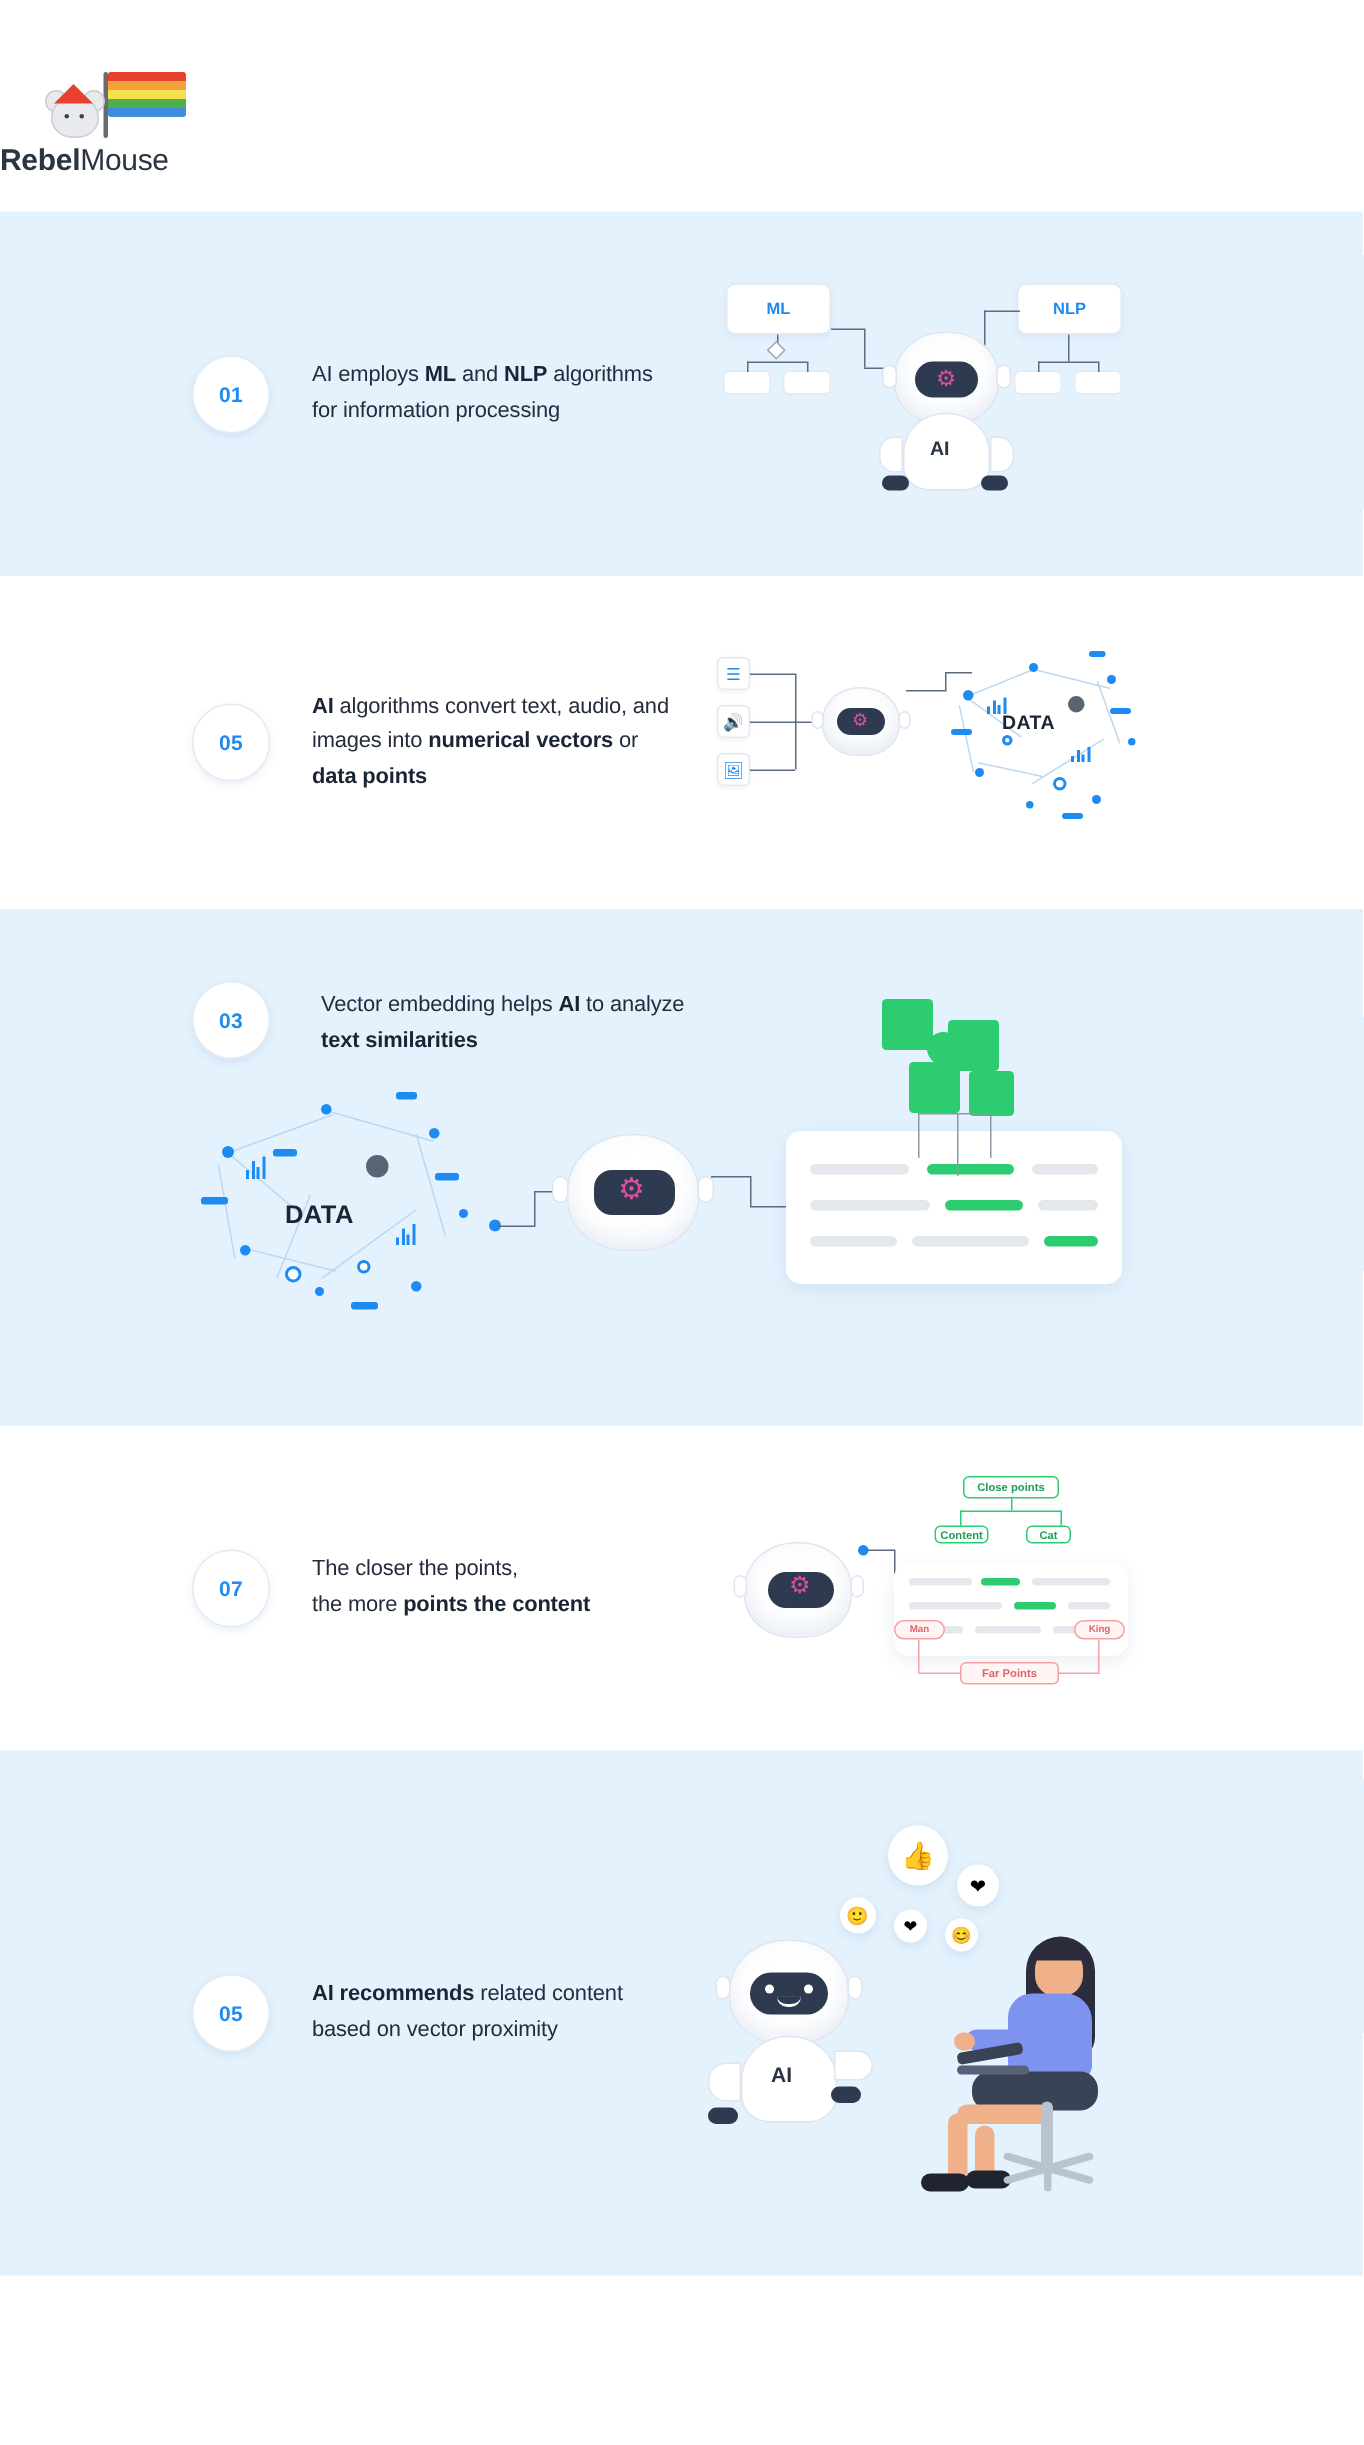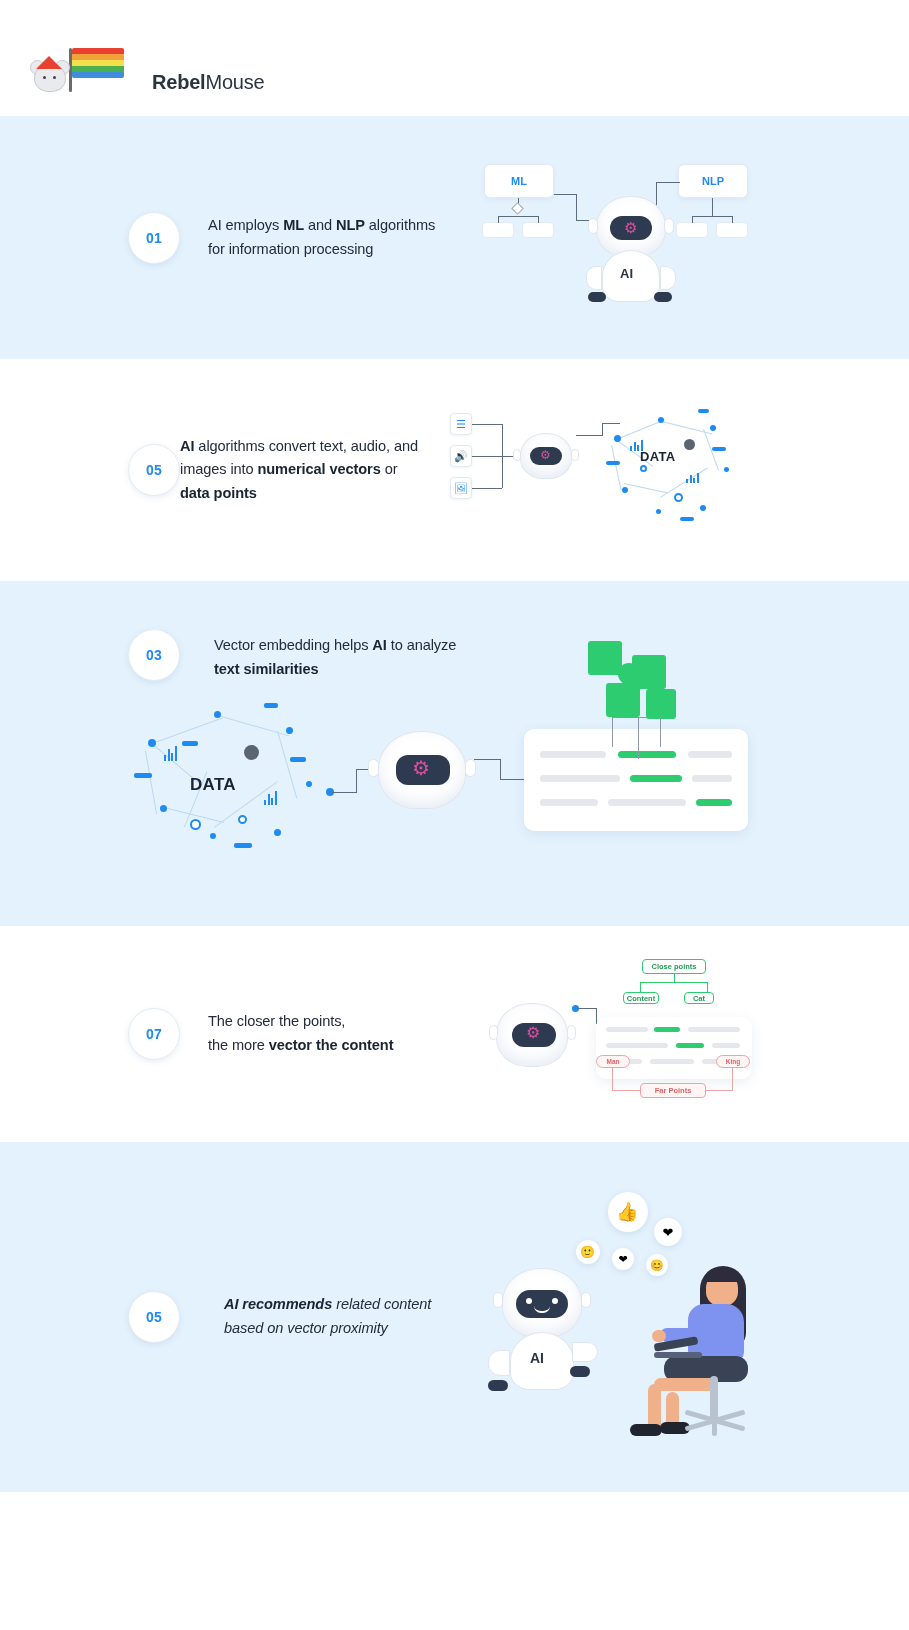"RebelMouse" .logo-wrap { align-items: flex-end -> flex-start; flex-direction: row -> column }
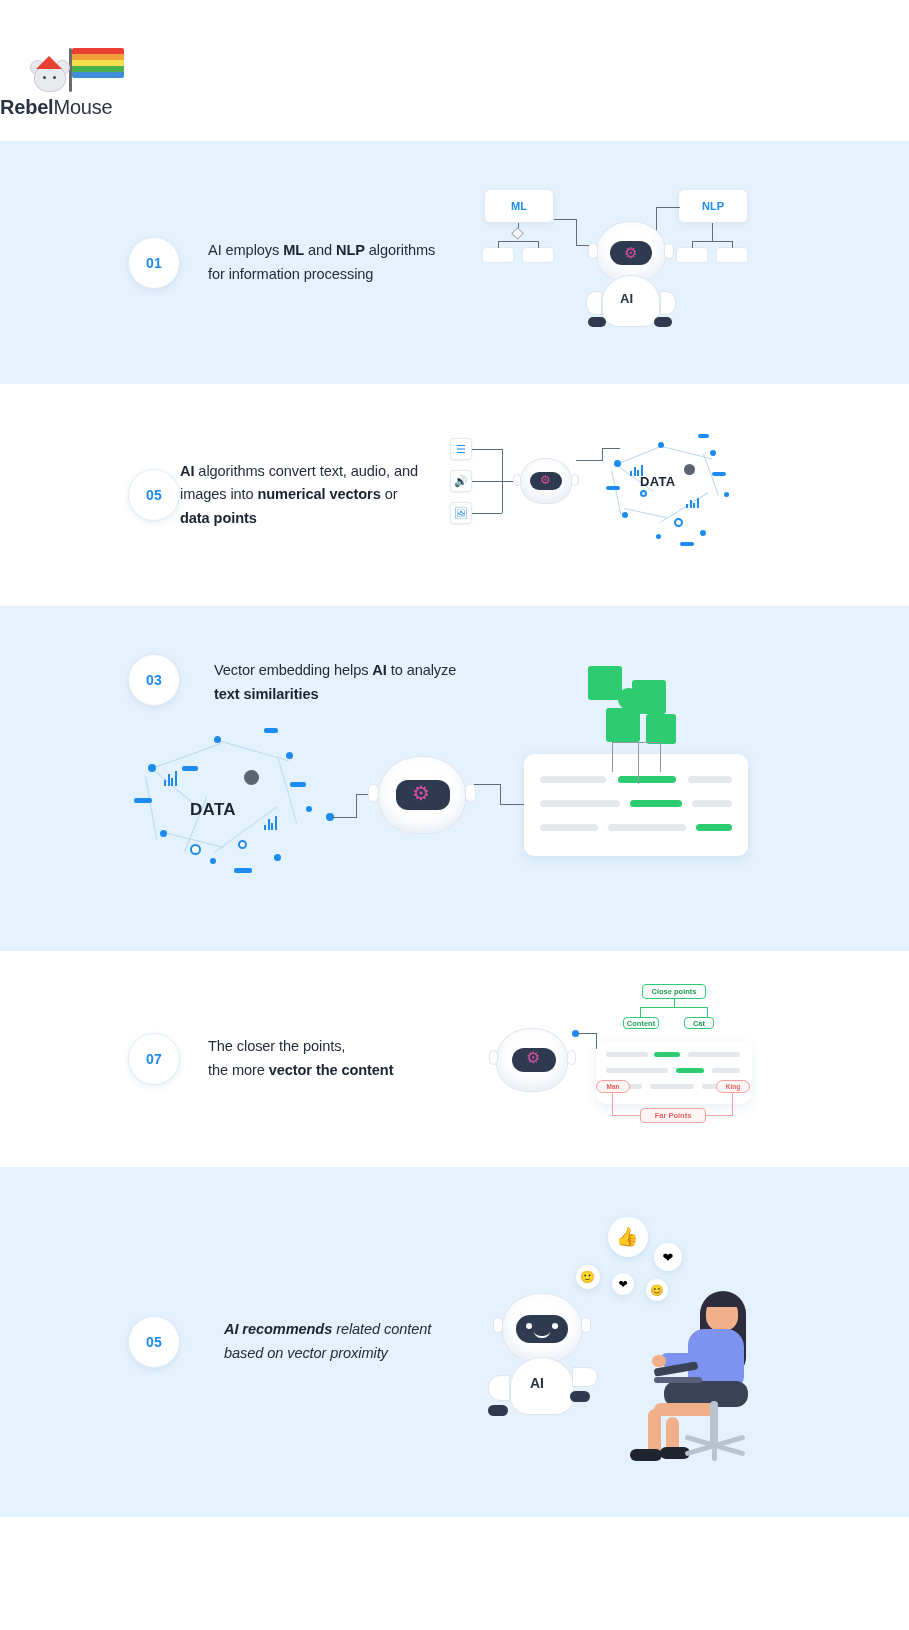"AI algorithms convert text, audio," div.caption { margin-left: none -> 28px }
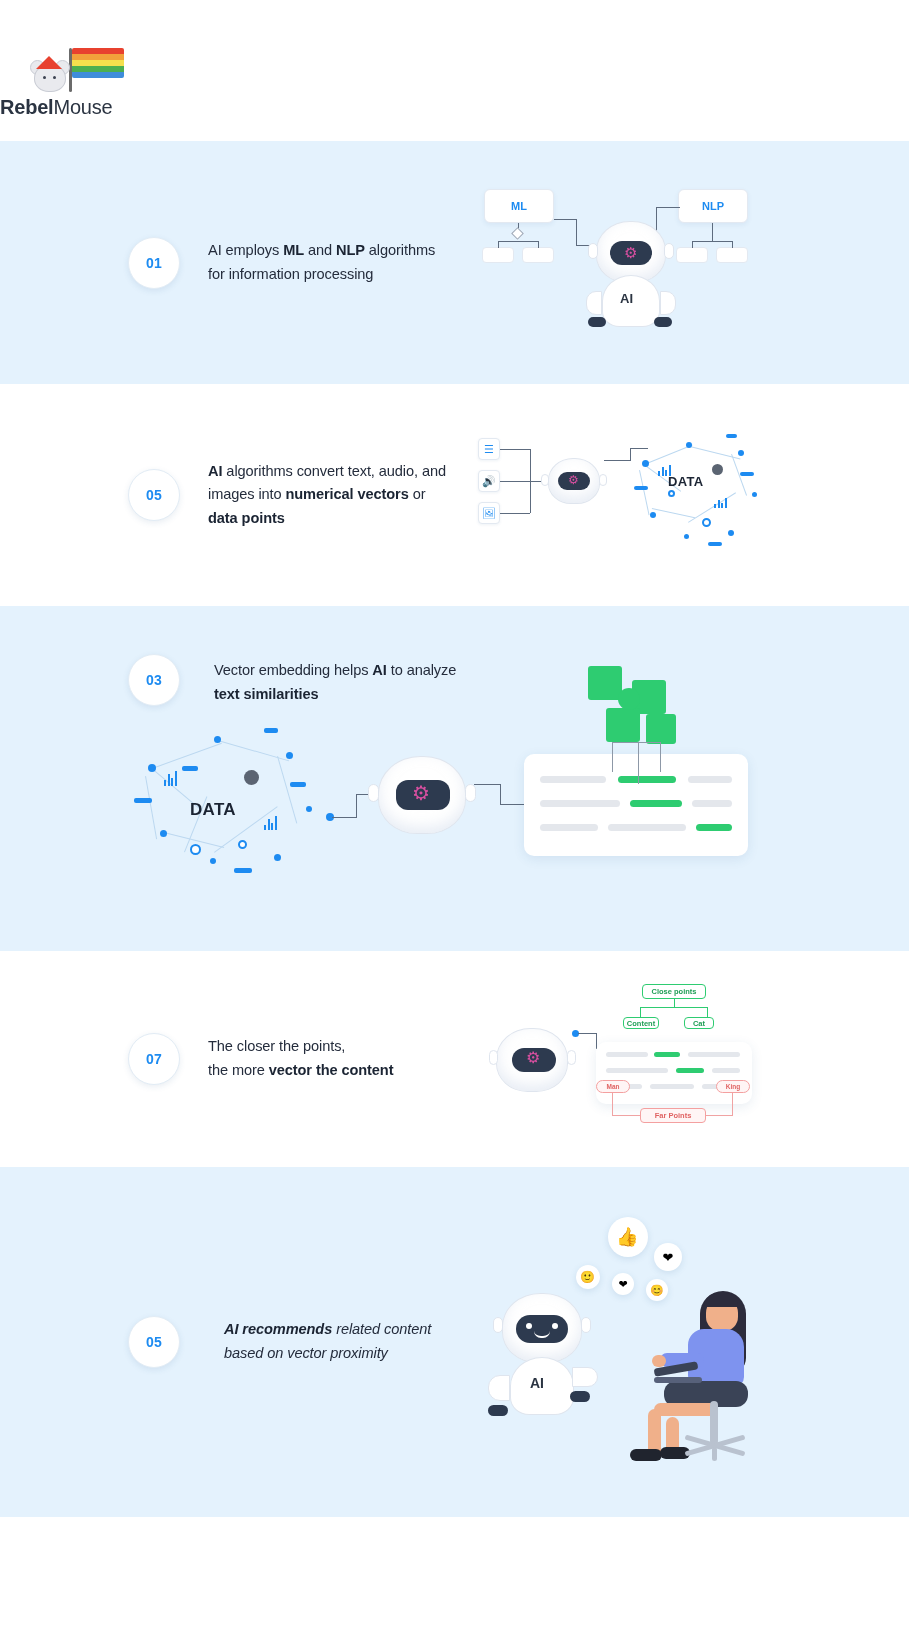"vector the content" b { text: vector -> points }
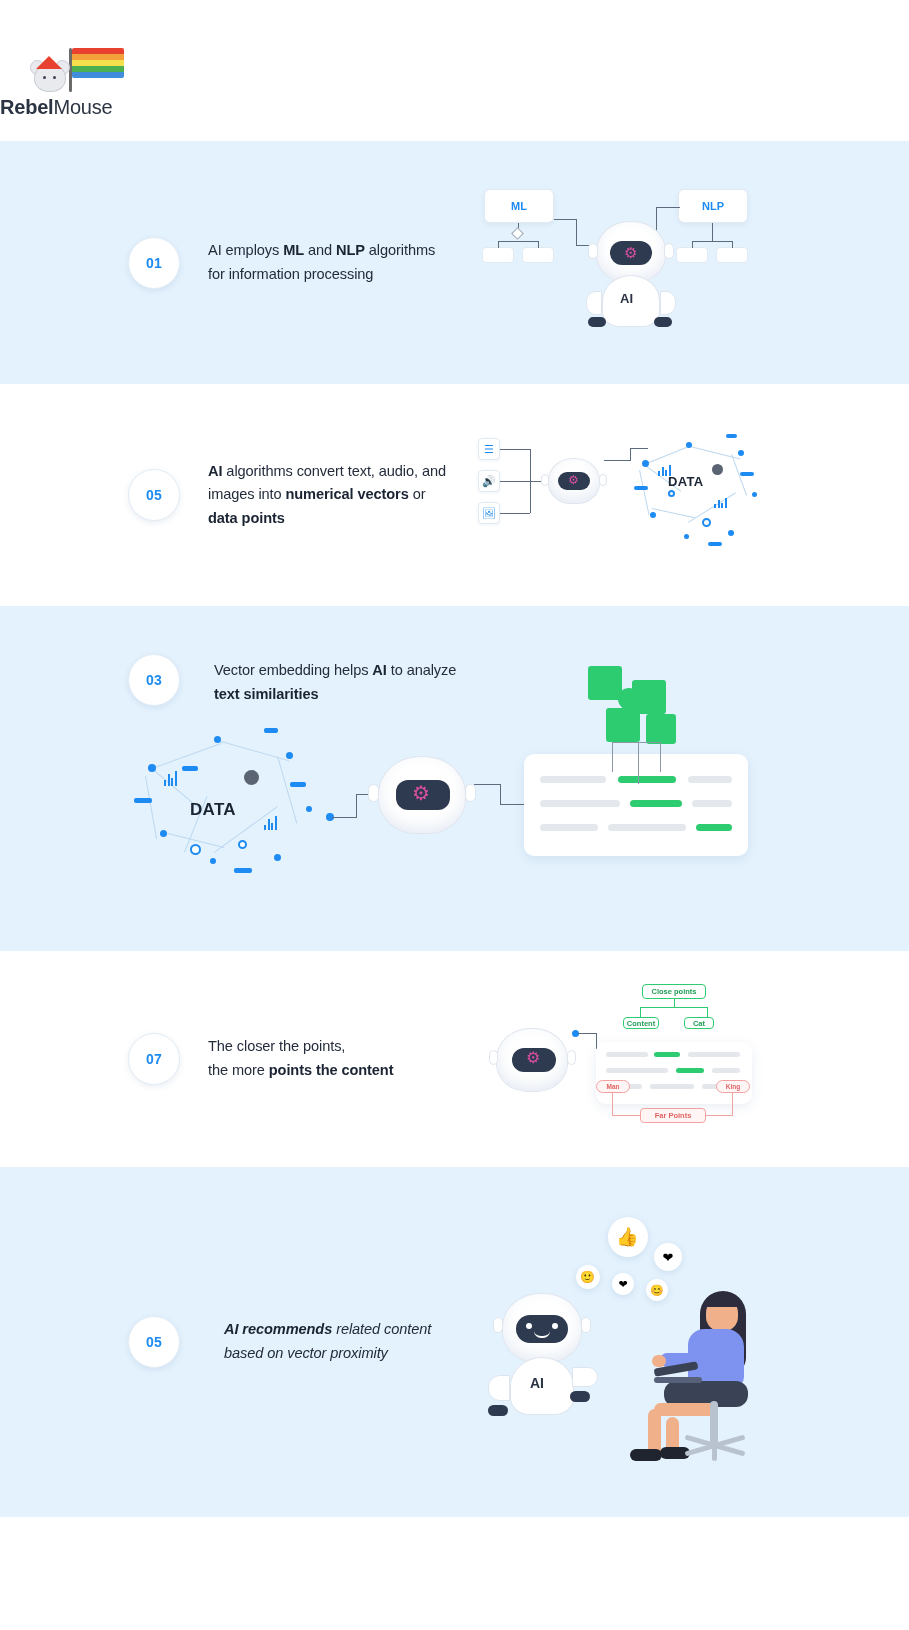"AI recommends related content based" div.caption { font-style: italic -> none; margin-left: 44px -> 28px }
